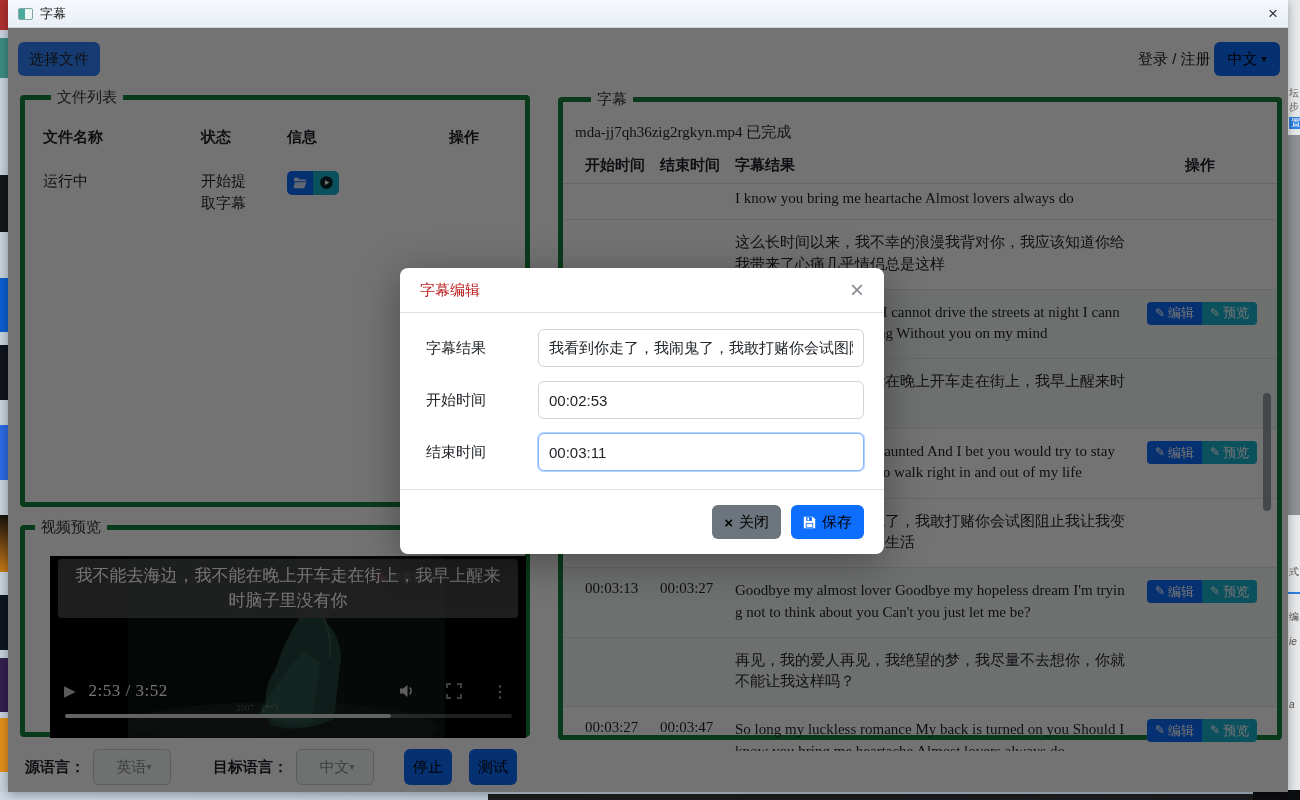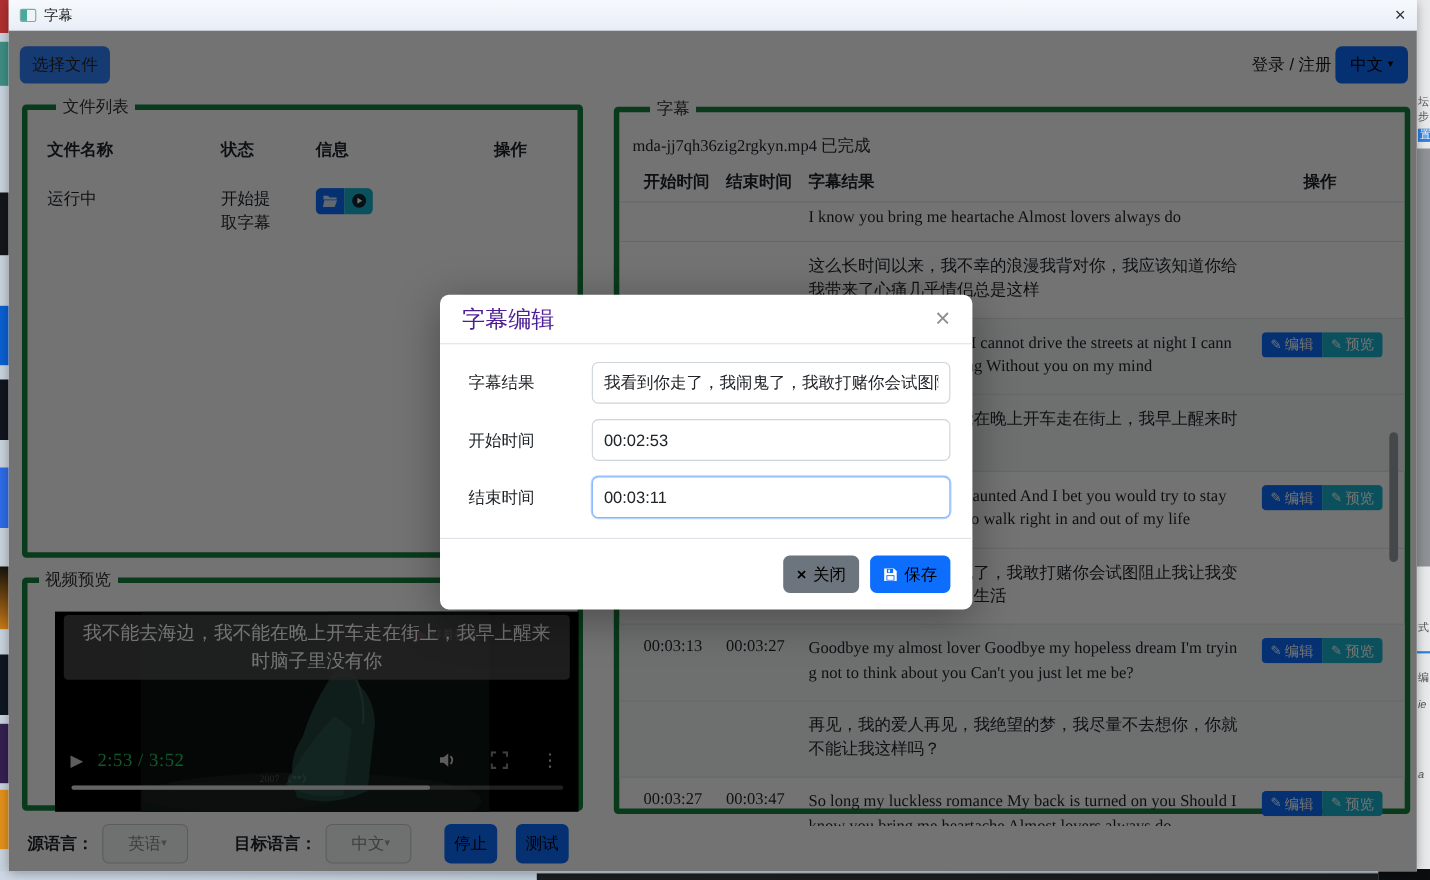"字幕编辑" .m-title { color: #4c1d95 -> #b91c1c; font-size: 21px -> 15px }
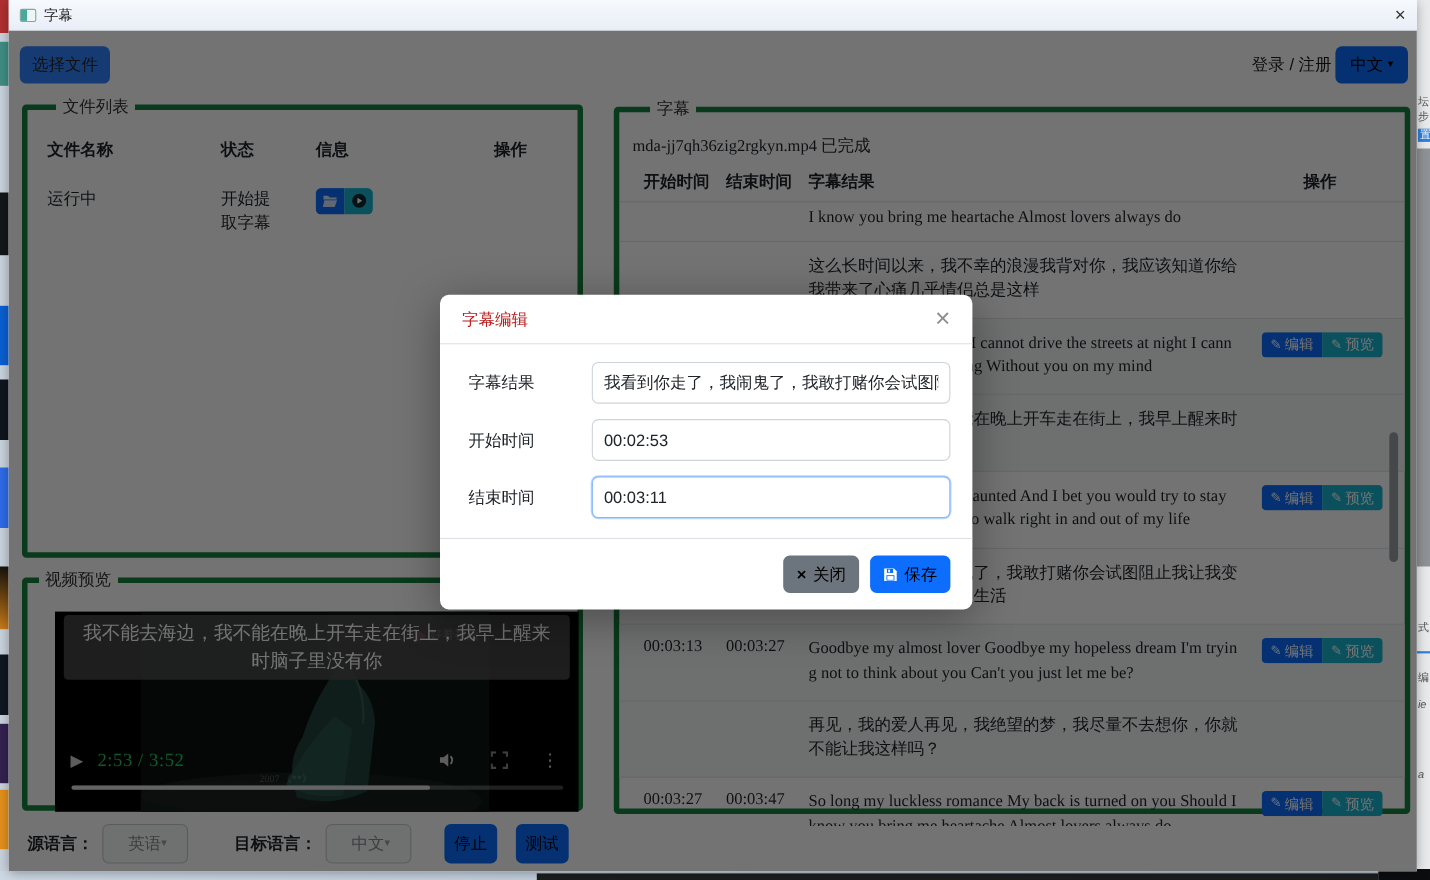"2:53 / 3:52" .v-time { color: #22c55e -> #ffffff }
